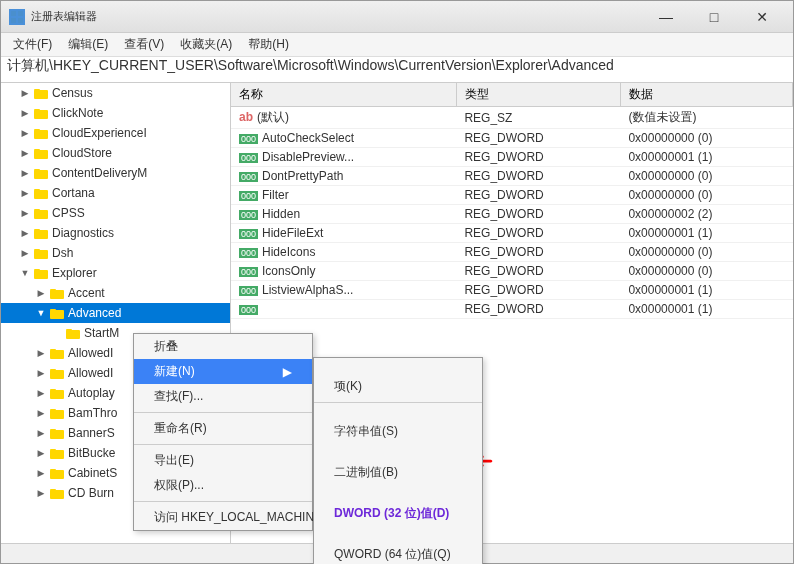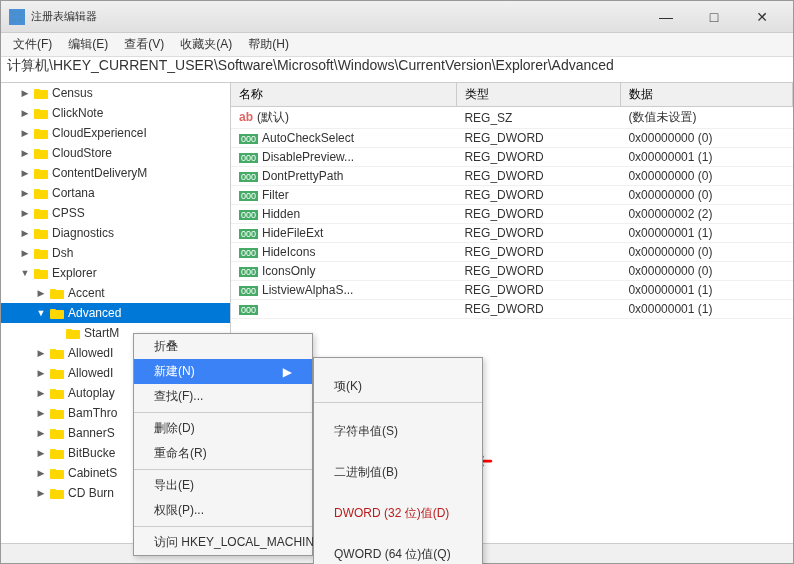"删除(D)" div.ctx-item { html: <div>删除(D)</div> -> none }
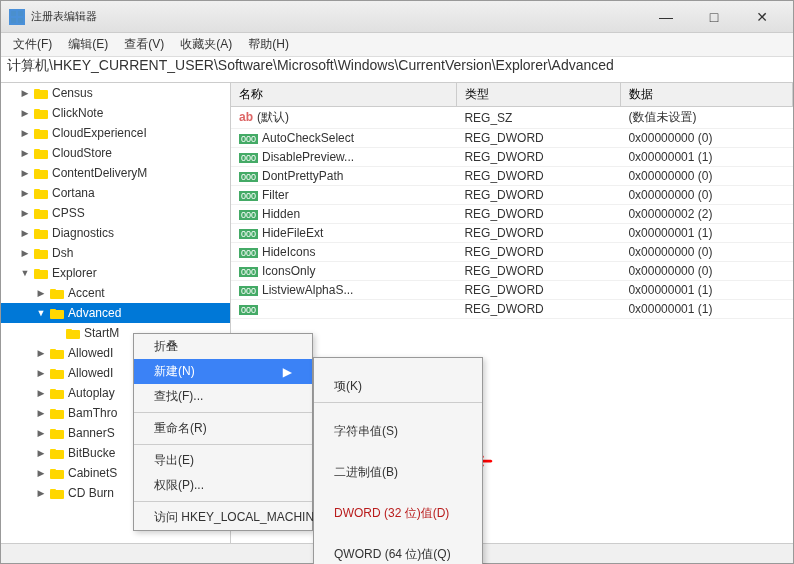"DWORD (32 位)值(D)" .sub-item.dword-highlight { color: #b91c1c -> #6d28d9; font-weight: normal -> bold }
